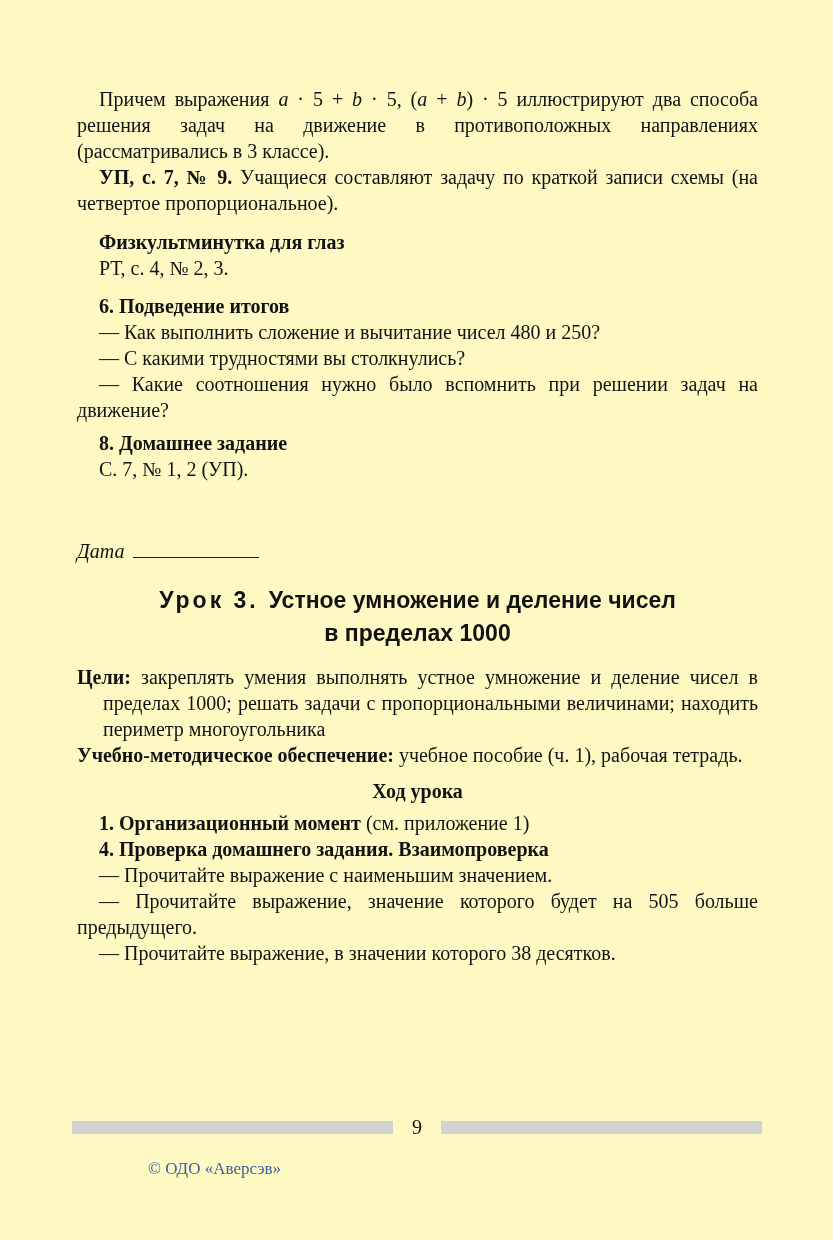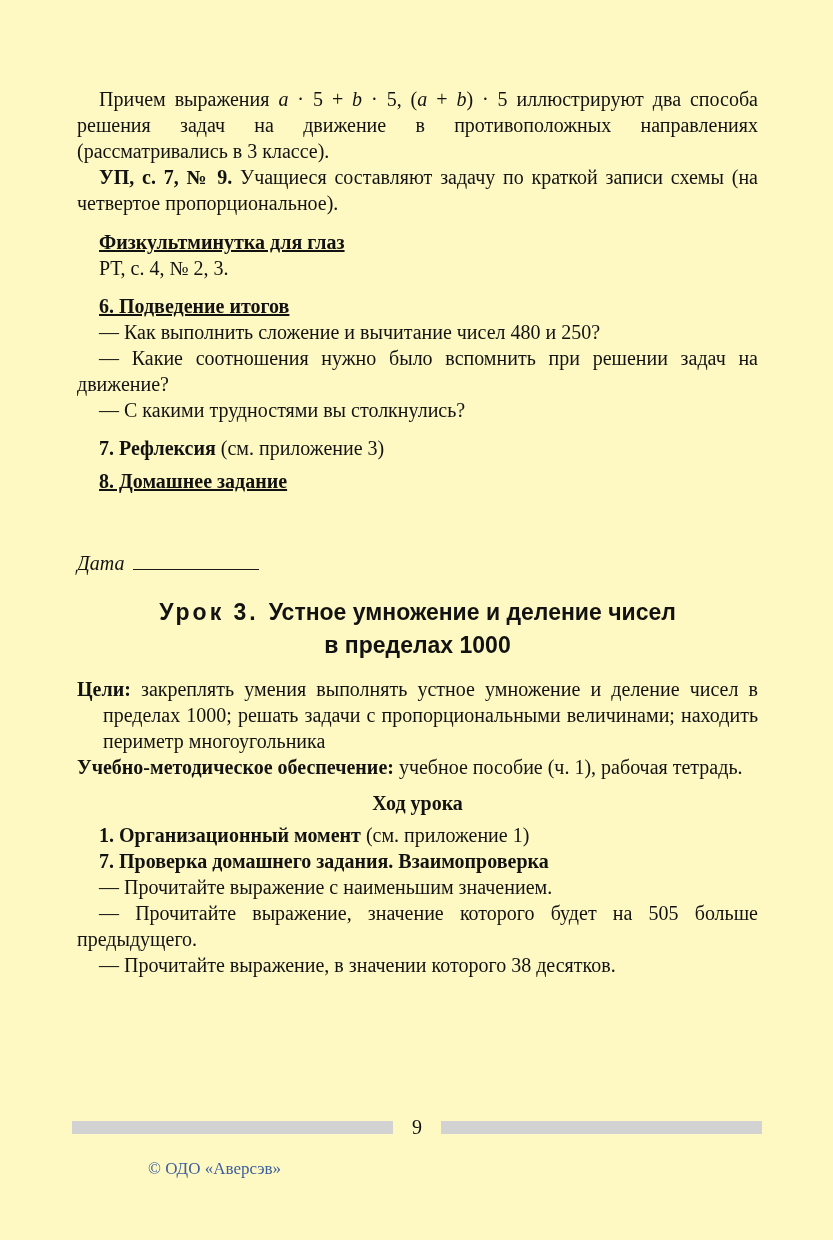"Физкультминутка для глаз" .heading { text-decoration: underline -> none }
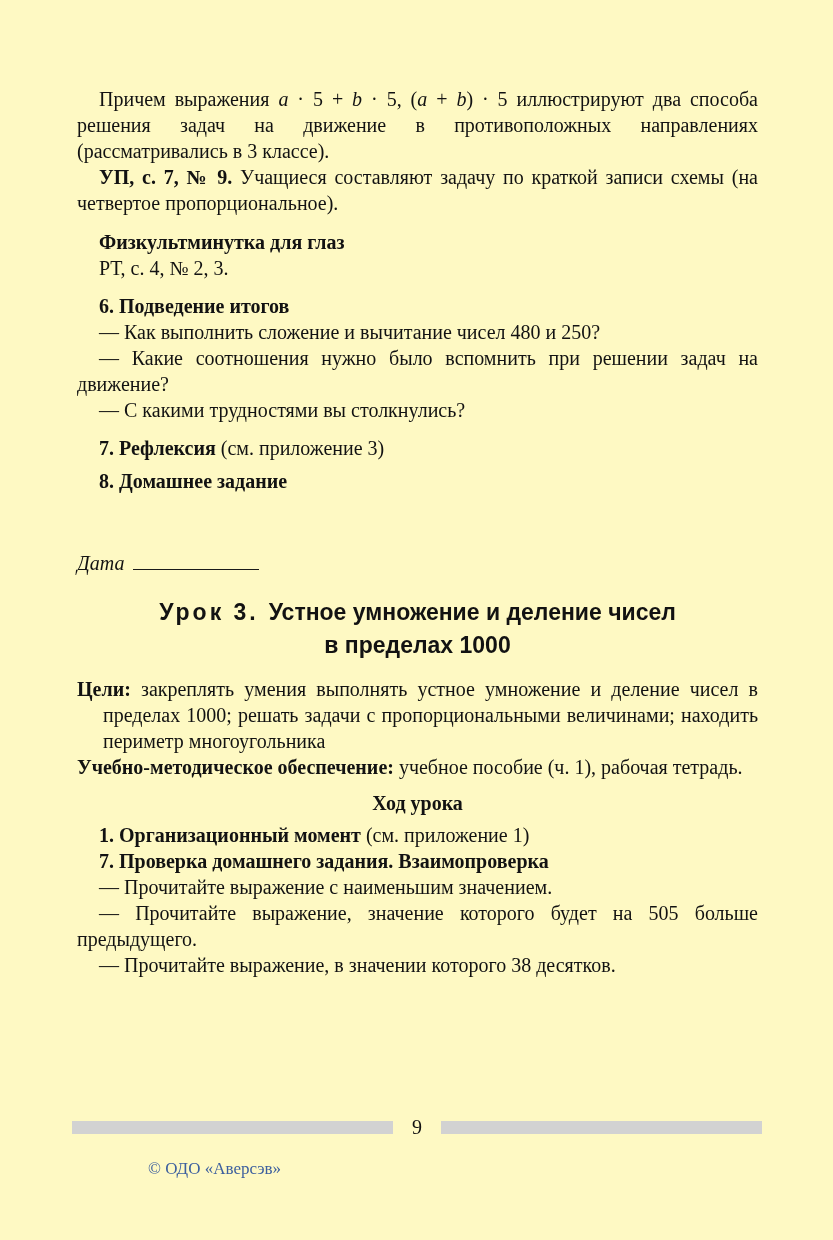"— Какие соотношения нужно было" p.indent { order: before "— С какими трудностями вы" -> after "— С какими трудностями вы" }
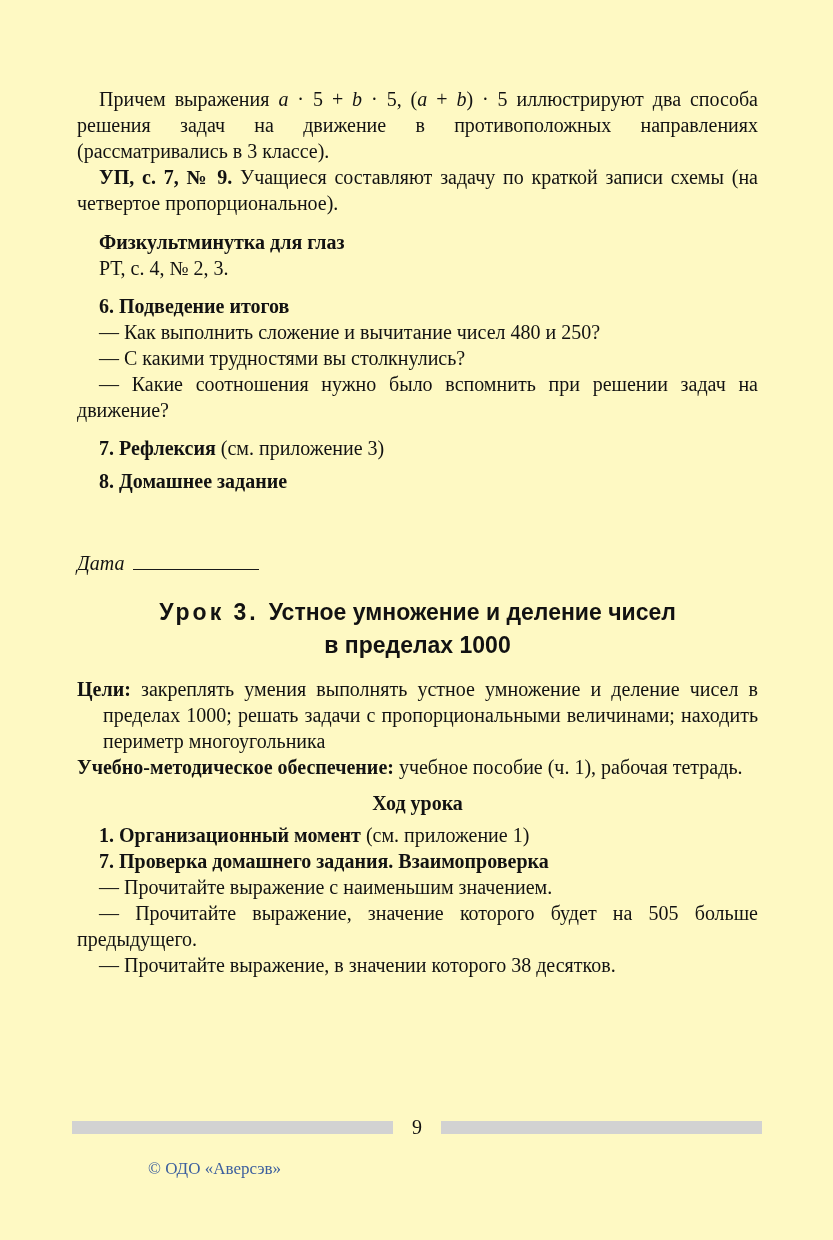"7. Рефлексия (см. приложение 3)" p.indent { html: <p><span>7. Рефлексия</span><span> (см. приложение 3)</span></p> -> none }
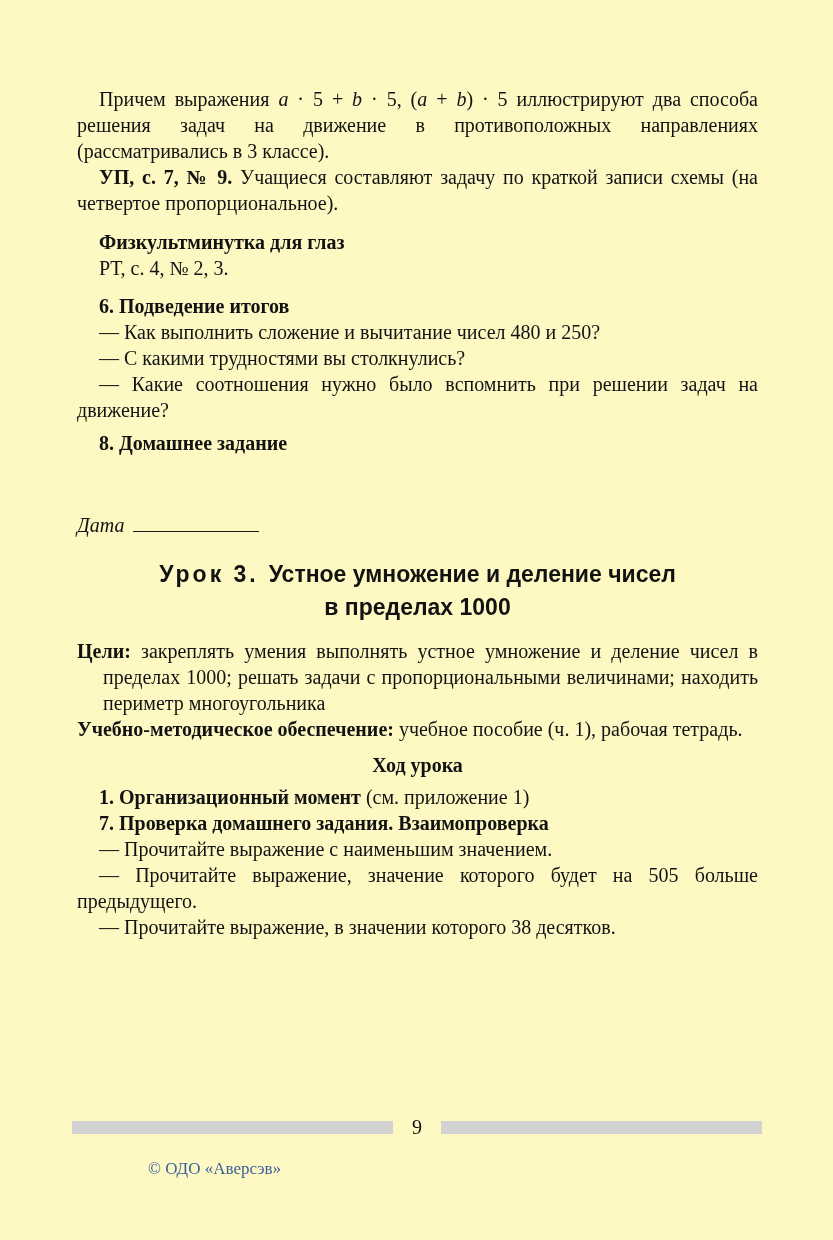"С. 7, № 1, 2" p.indent { html: none -> <p>С. 7, № 1, 2 (УП).</p> }
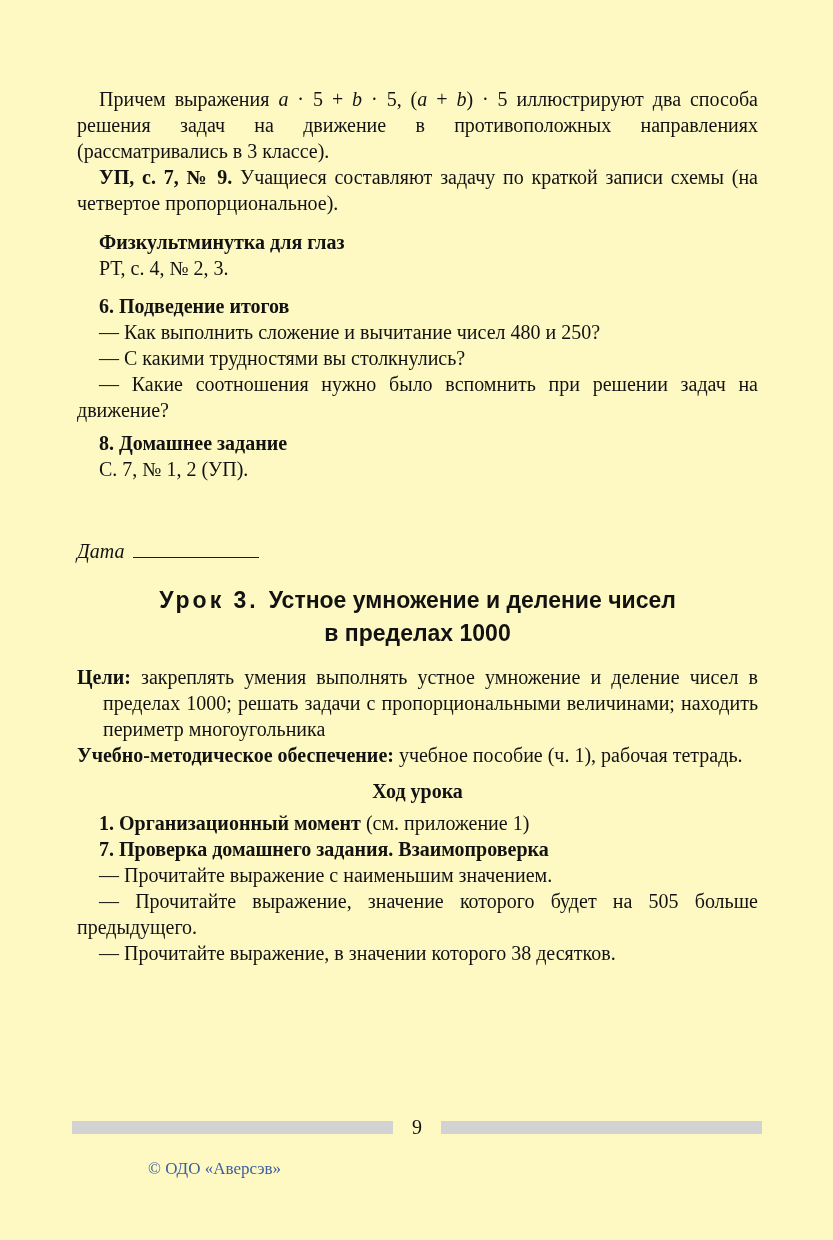"7. Проверка домашнего задания." p.indent { text: 7 -> 4 }
